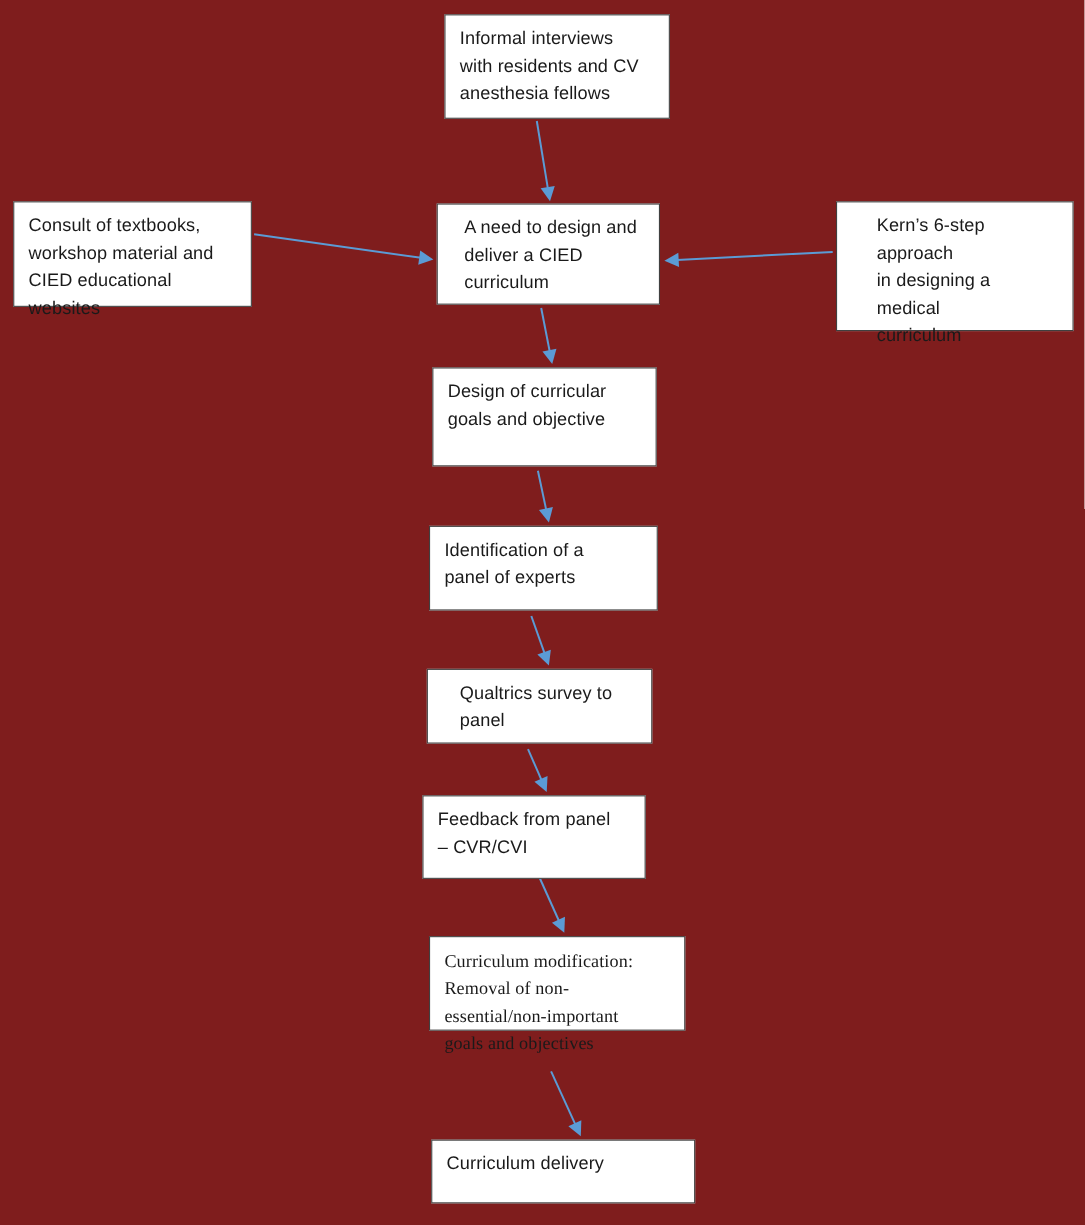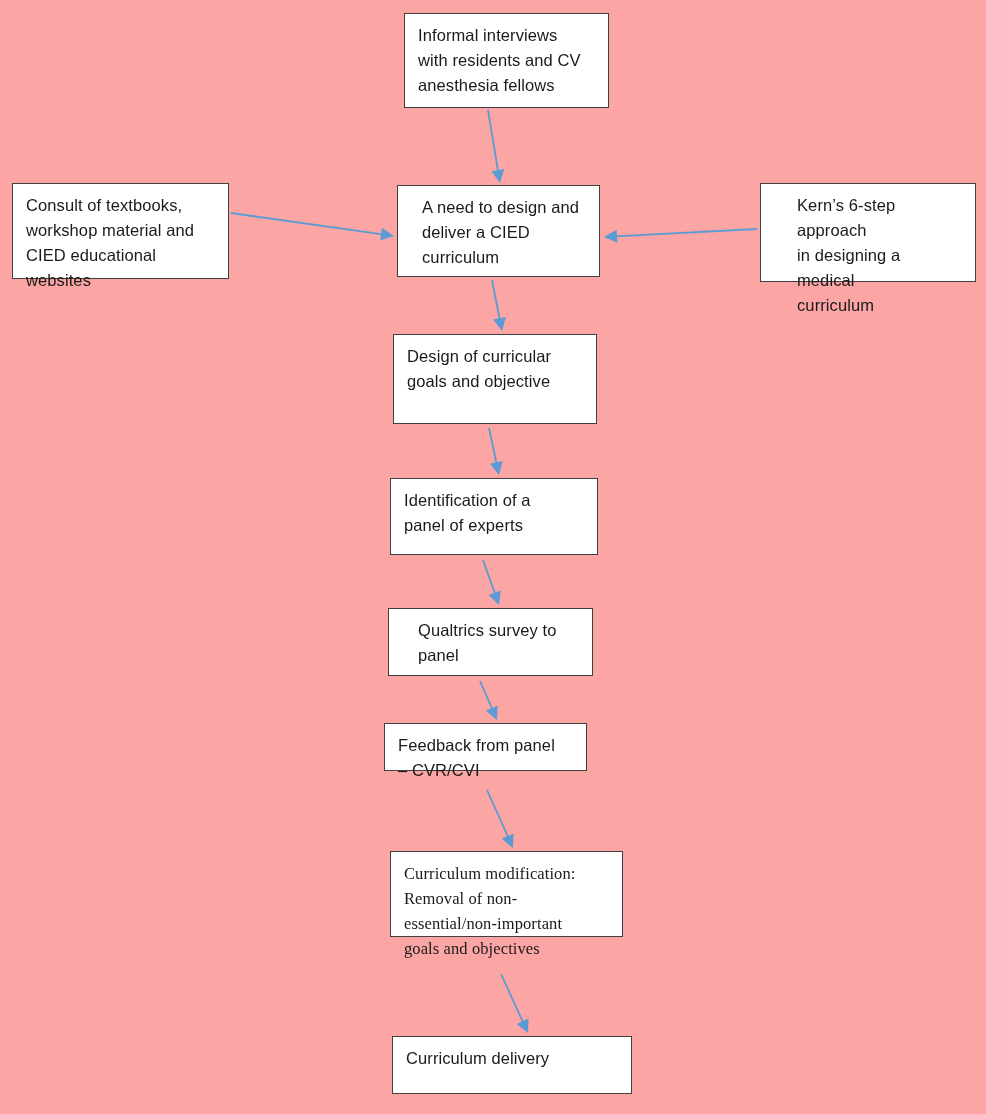"Informal interviews" #canvas { background: #fca5a5 -> #7f1d1d }
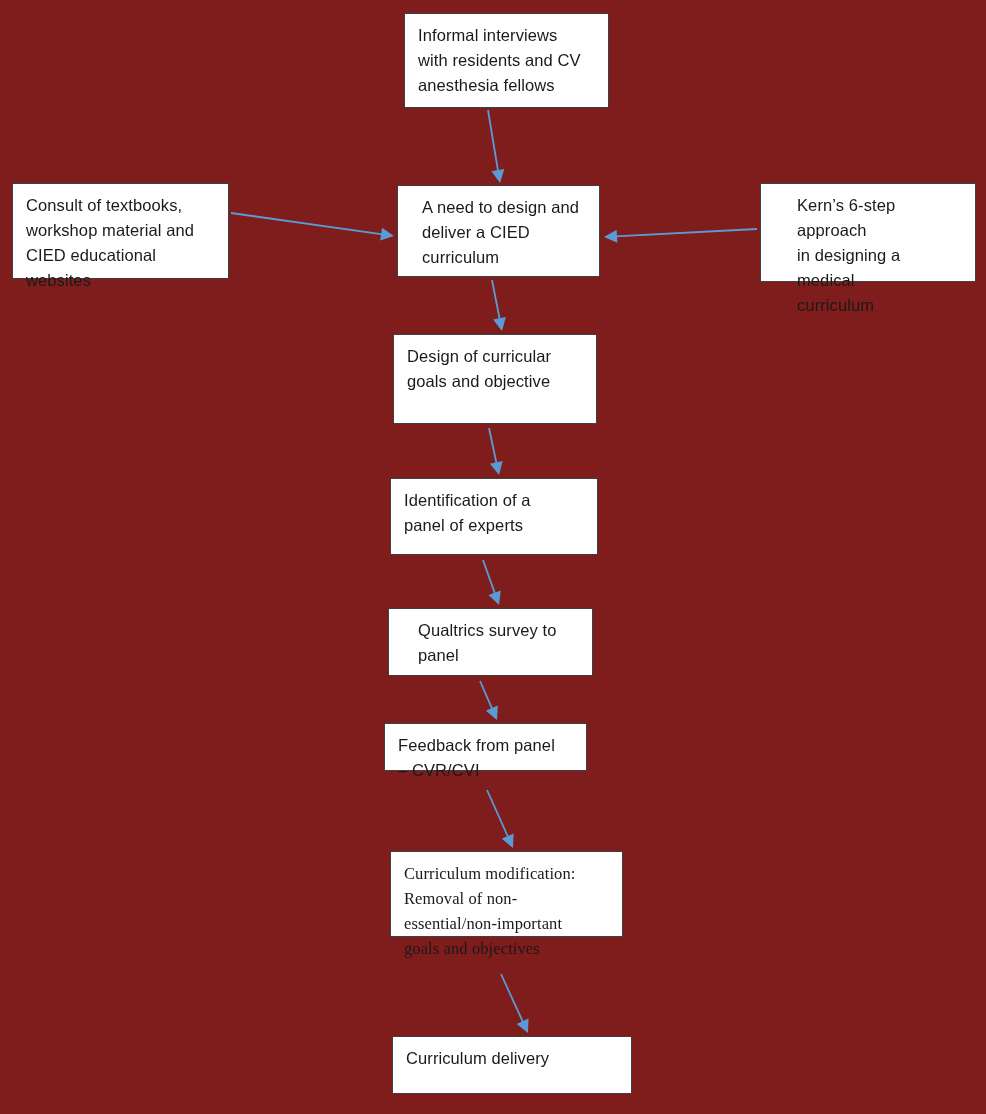"Kern’s 6-step approach" div.node { height: 99px -> 118px }
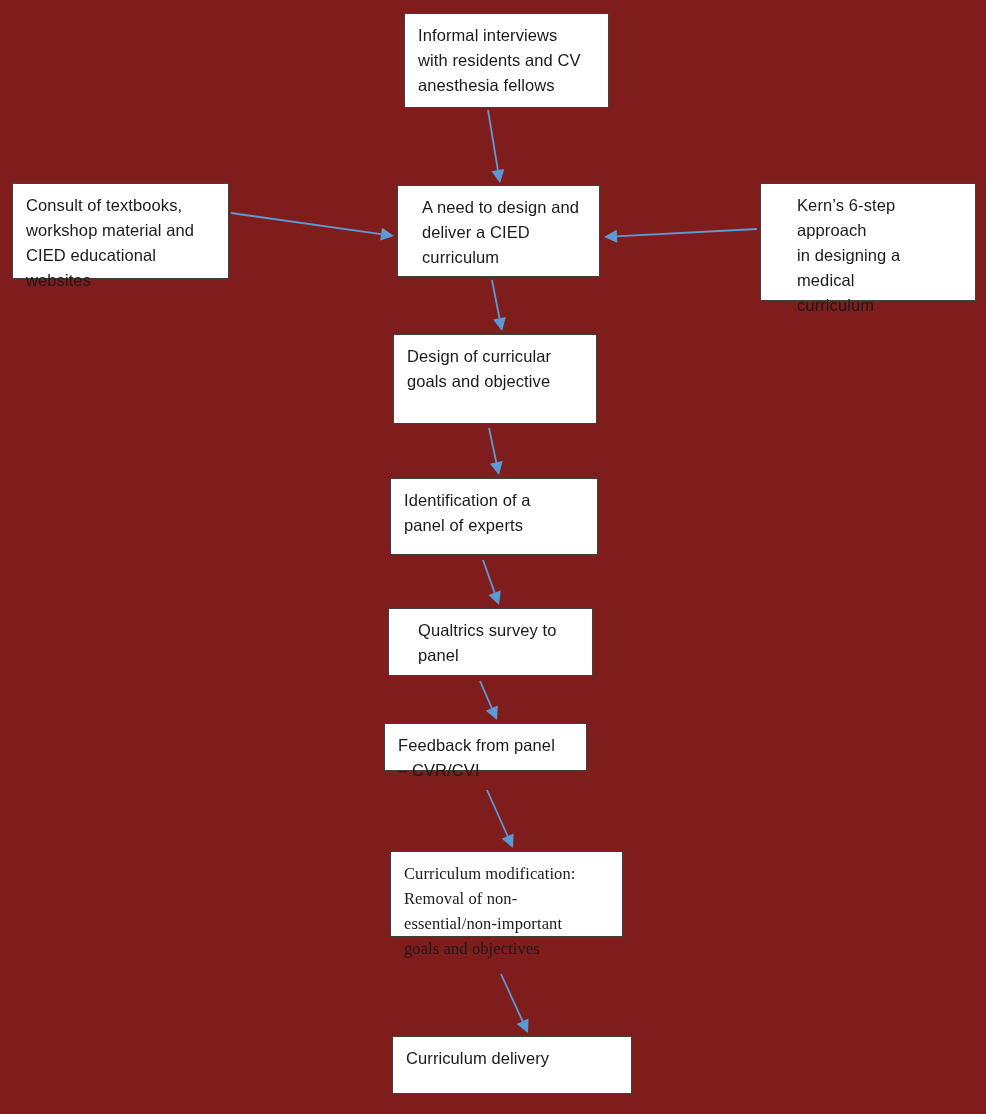"Feedback from panel" div.node { height: 48px -> 76px }
